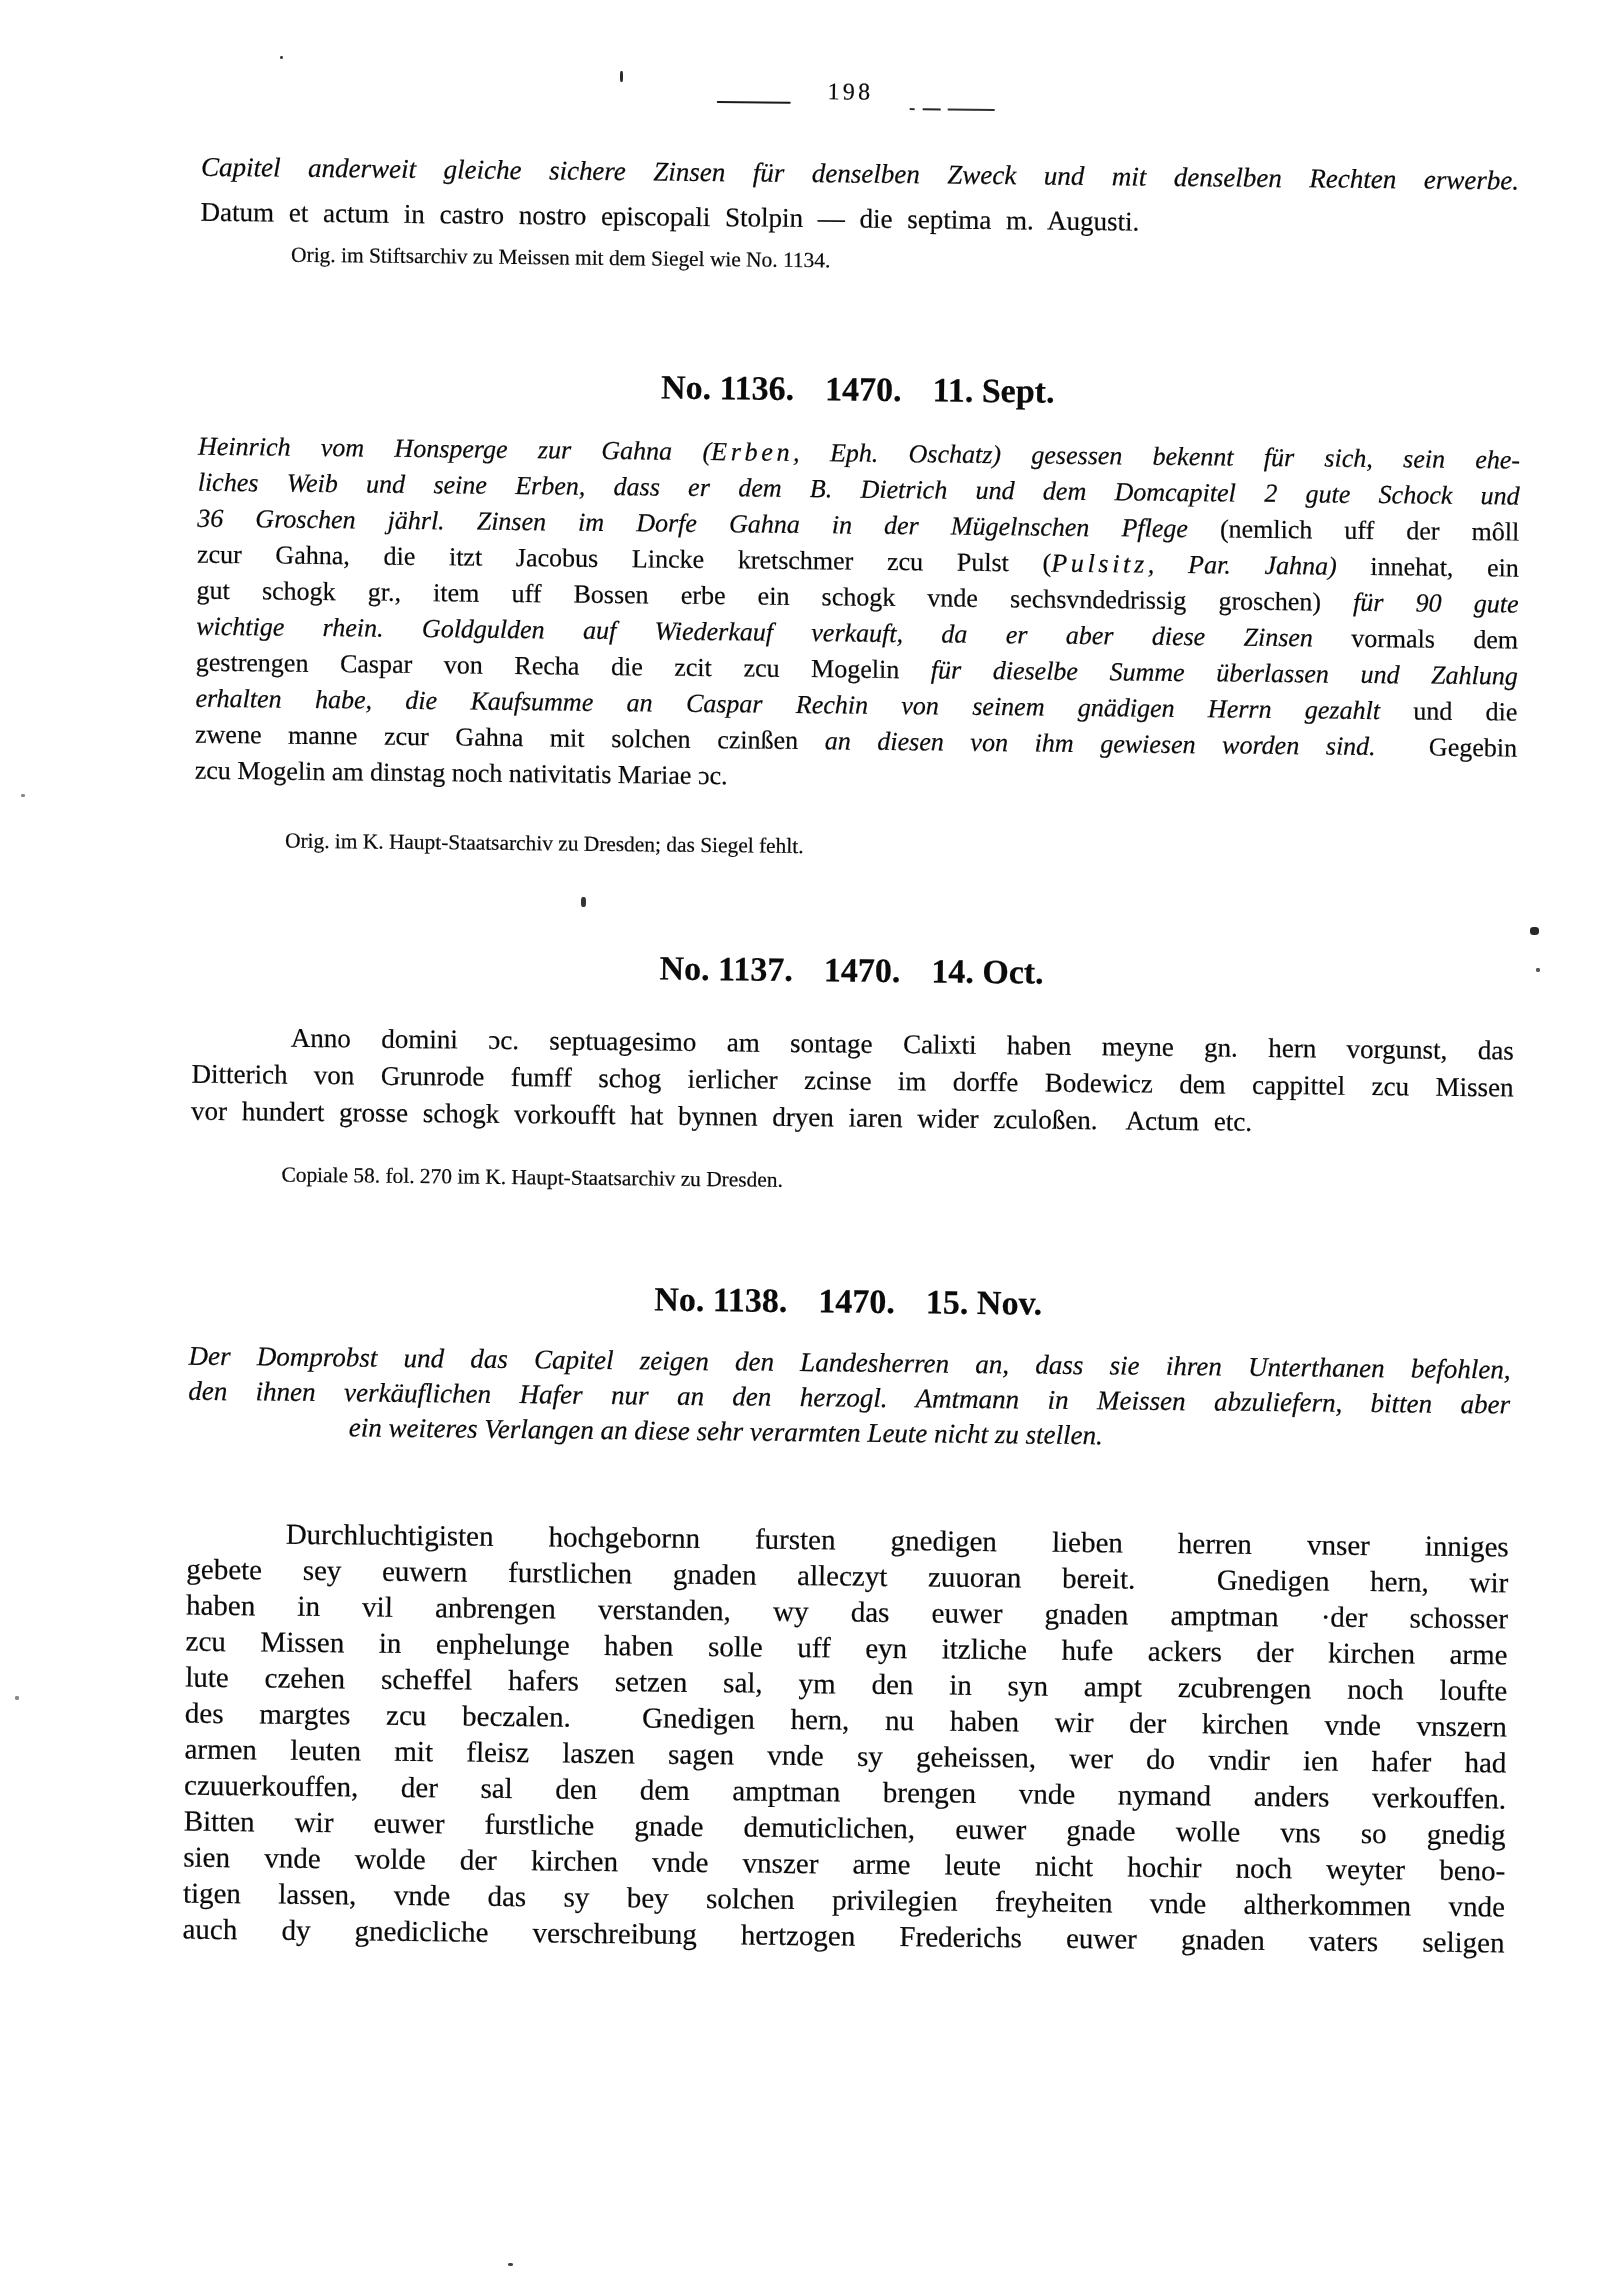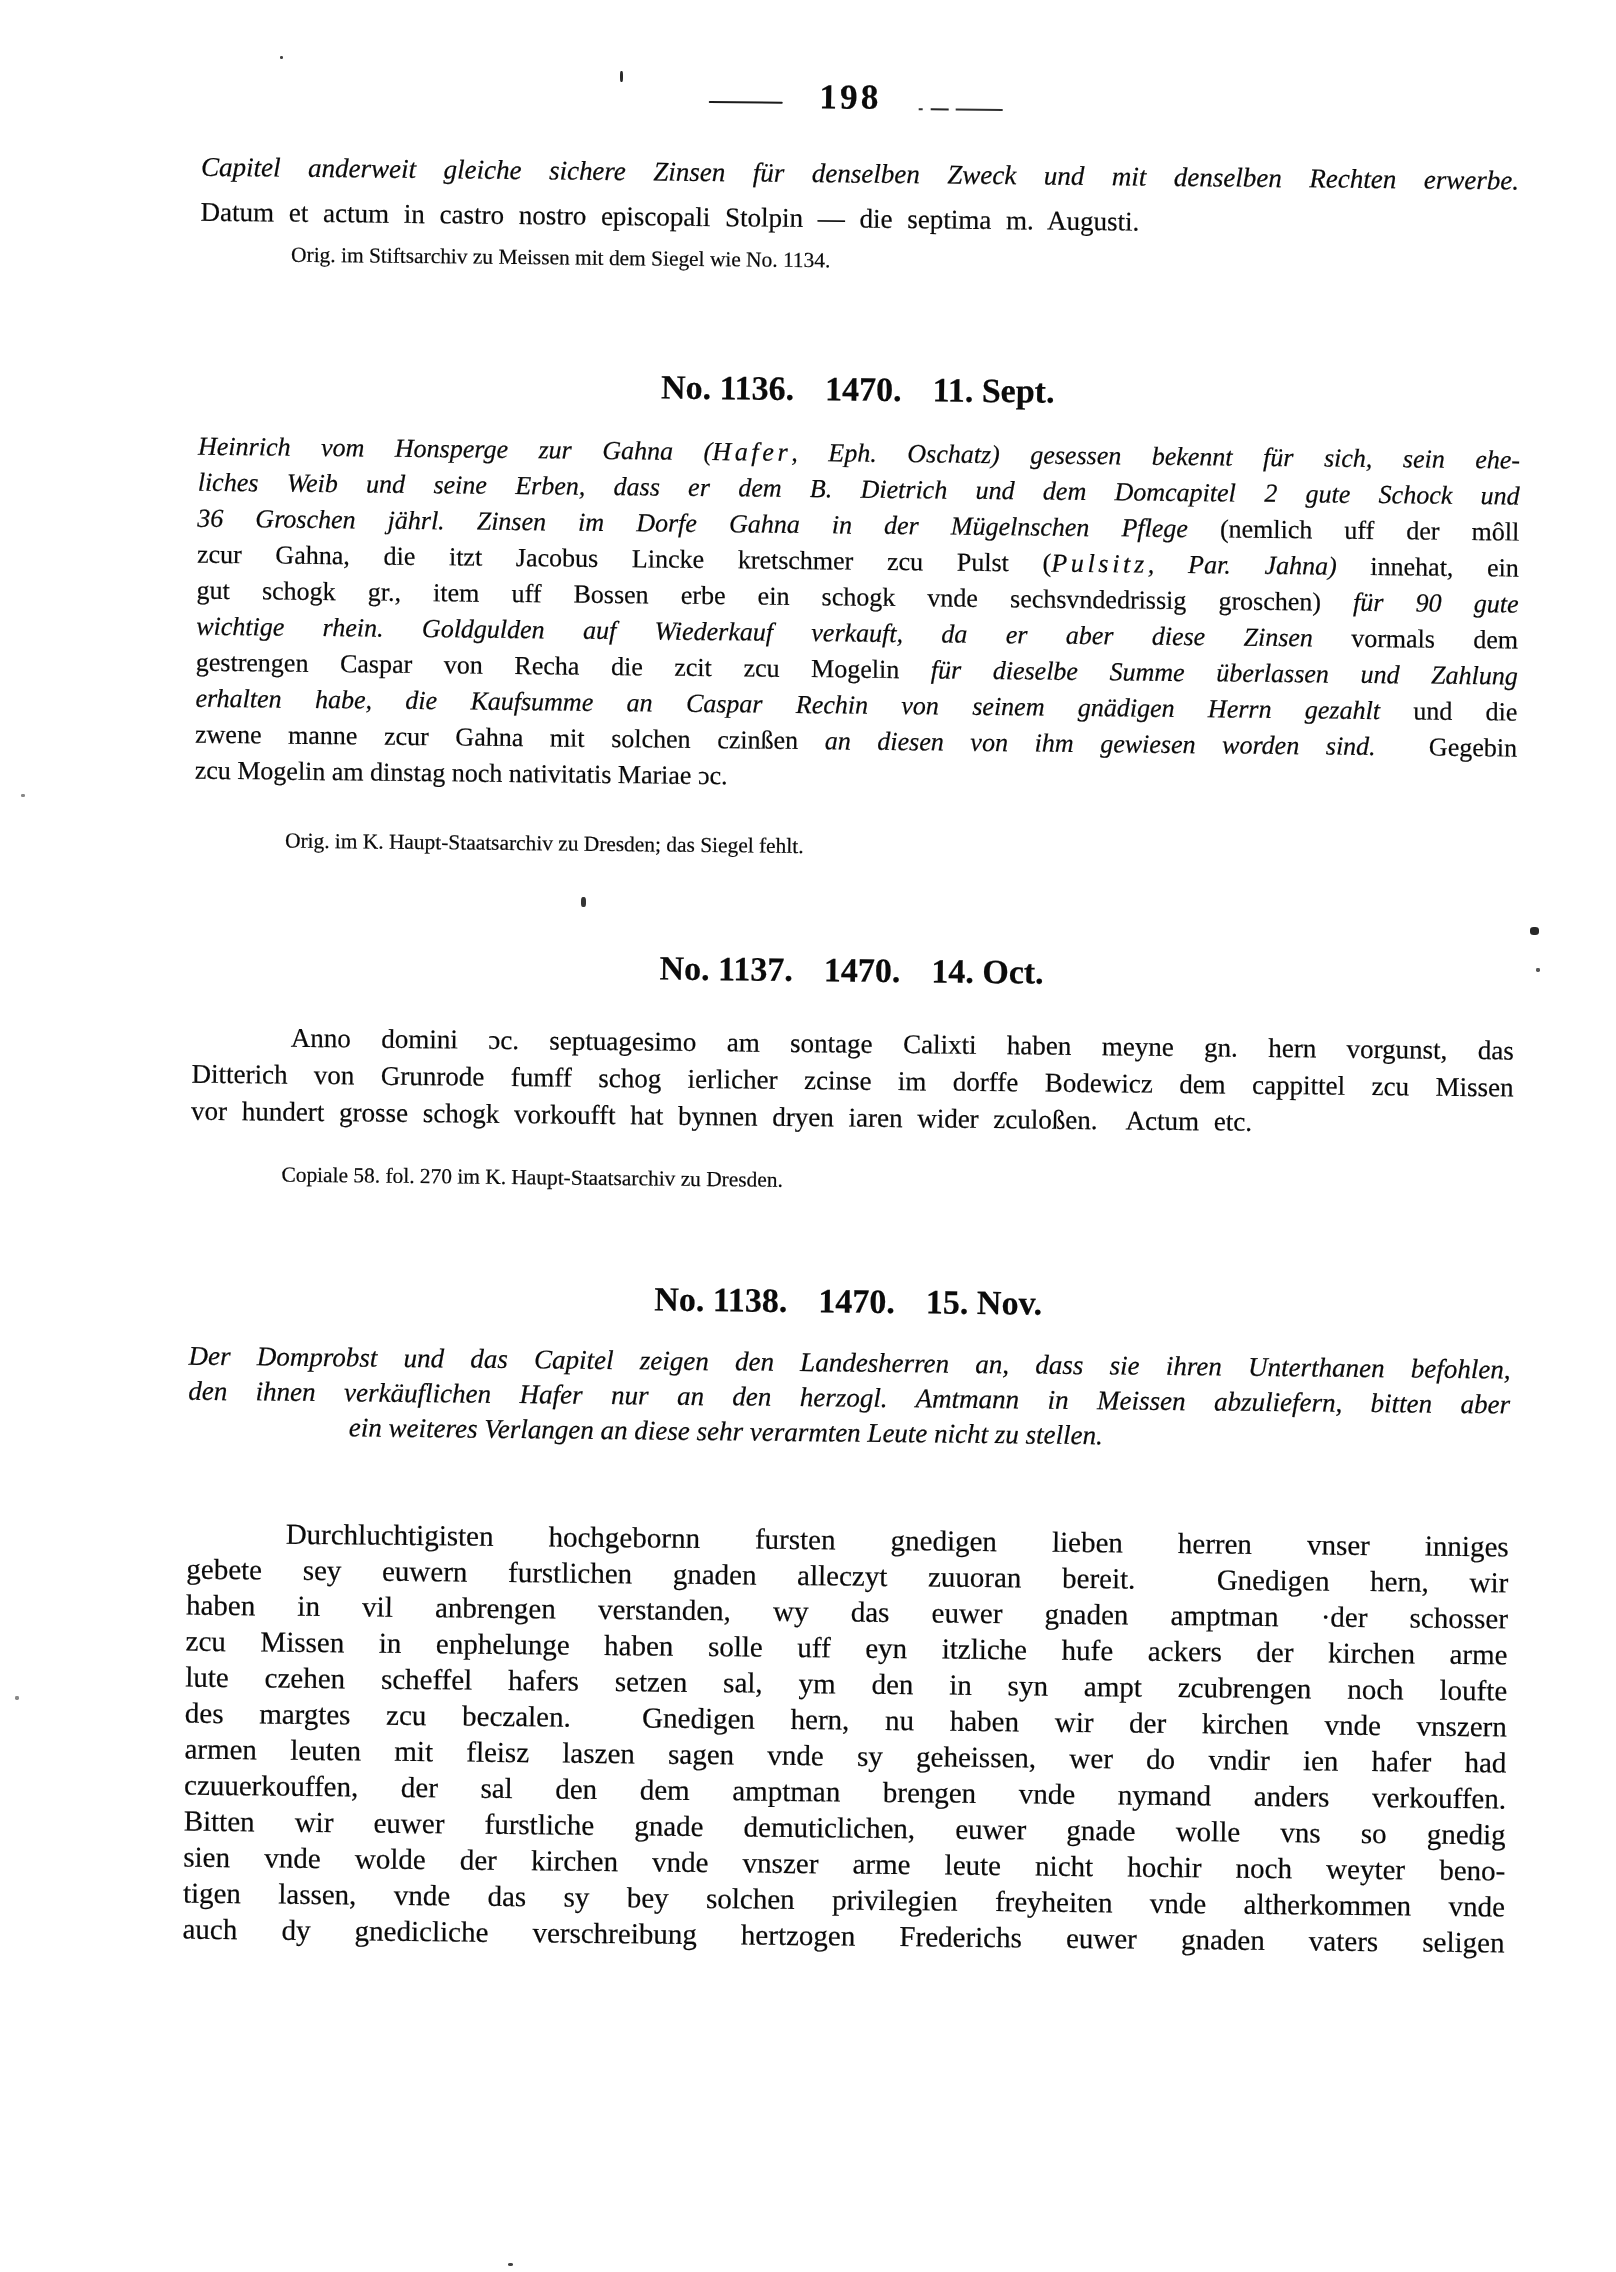"198" .folio { font-size: 35px -> 24px; font-weight: 700 -> 400 }
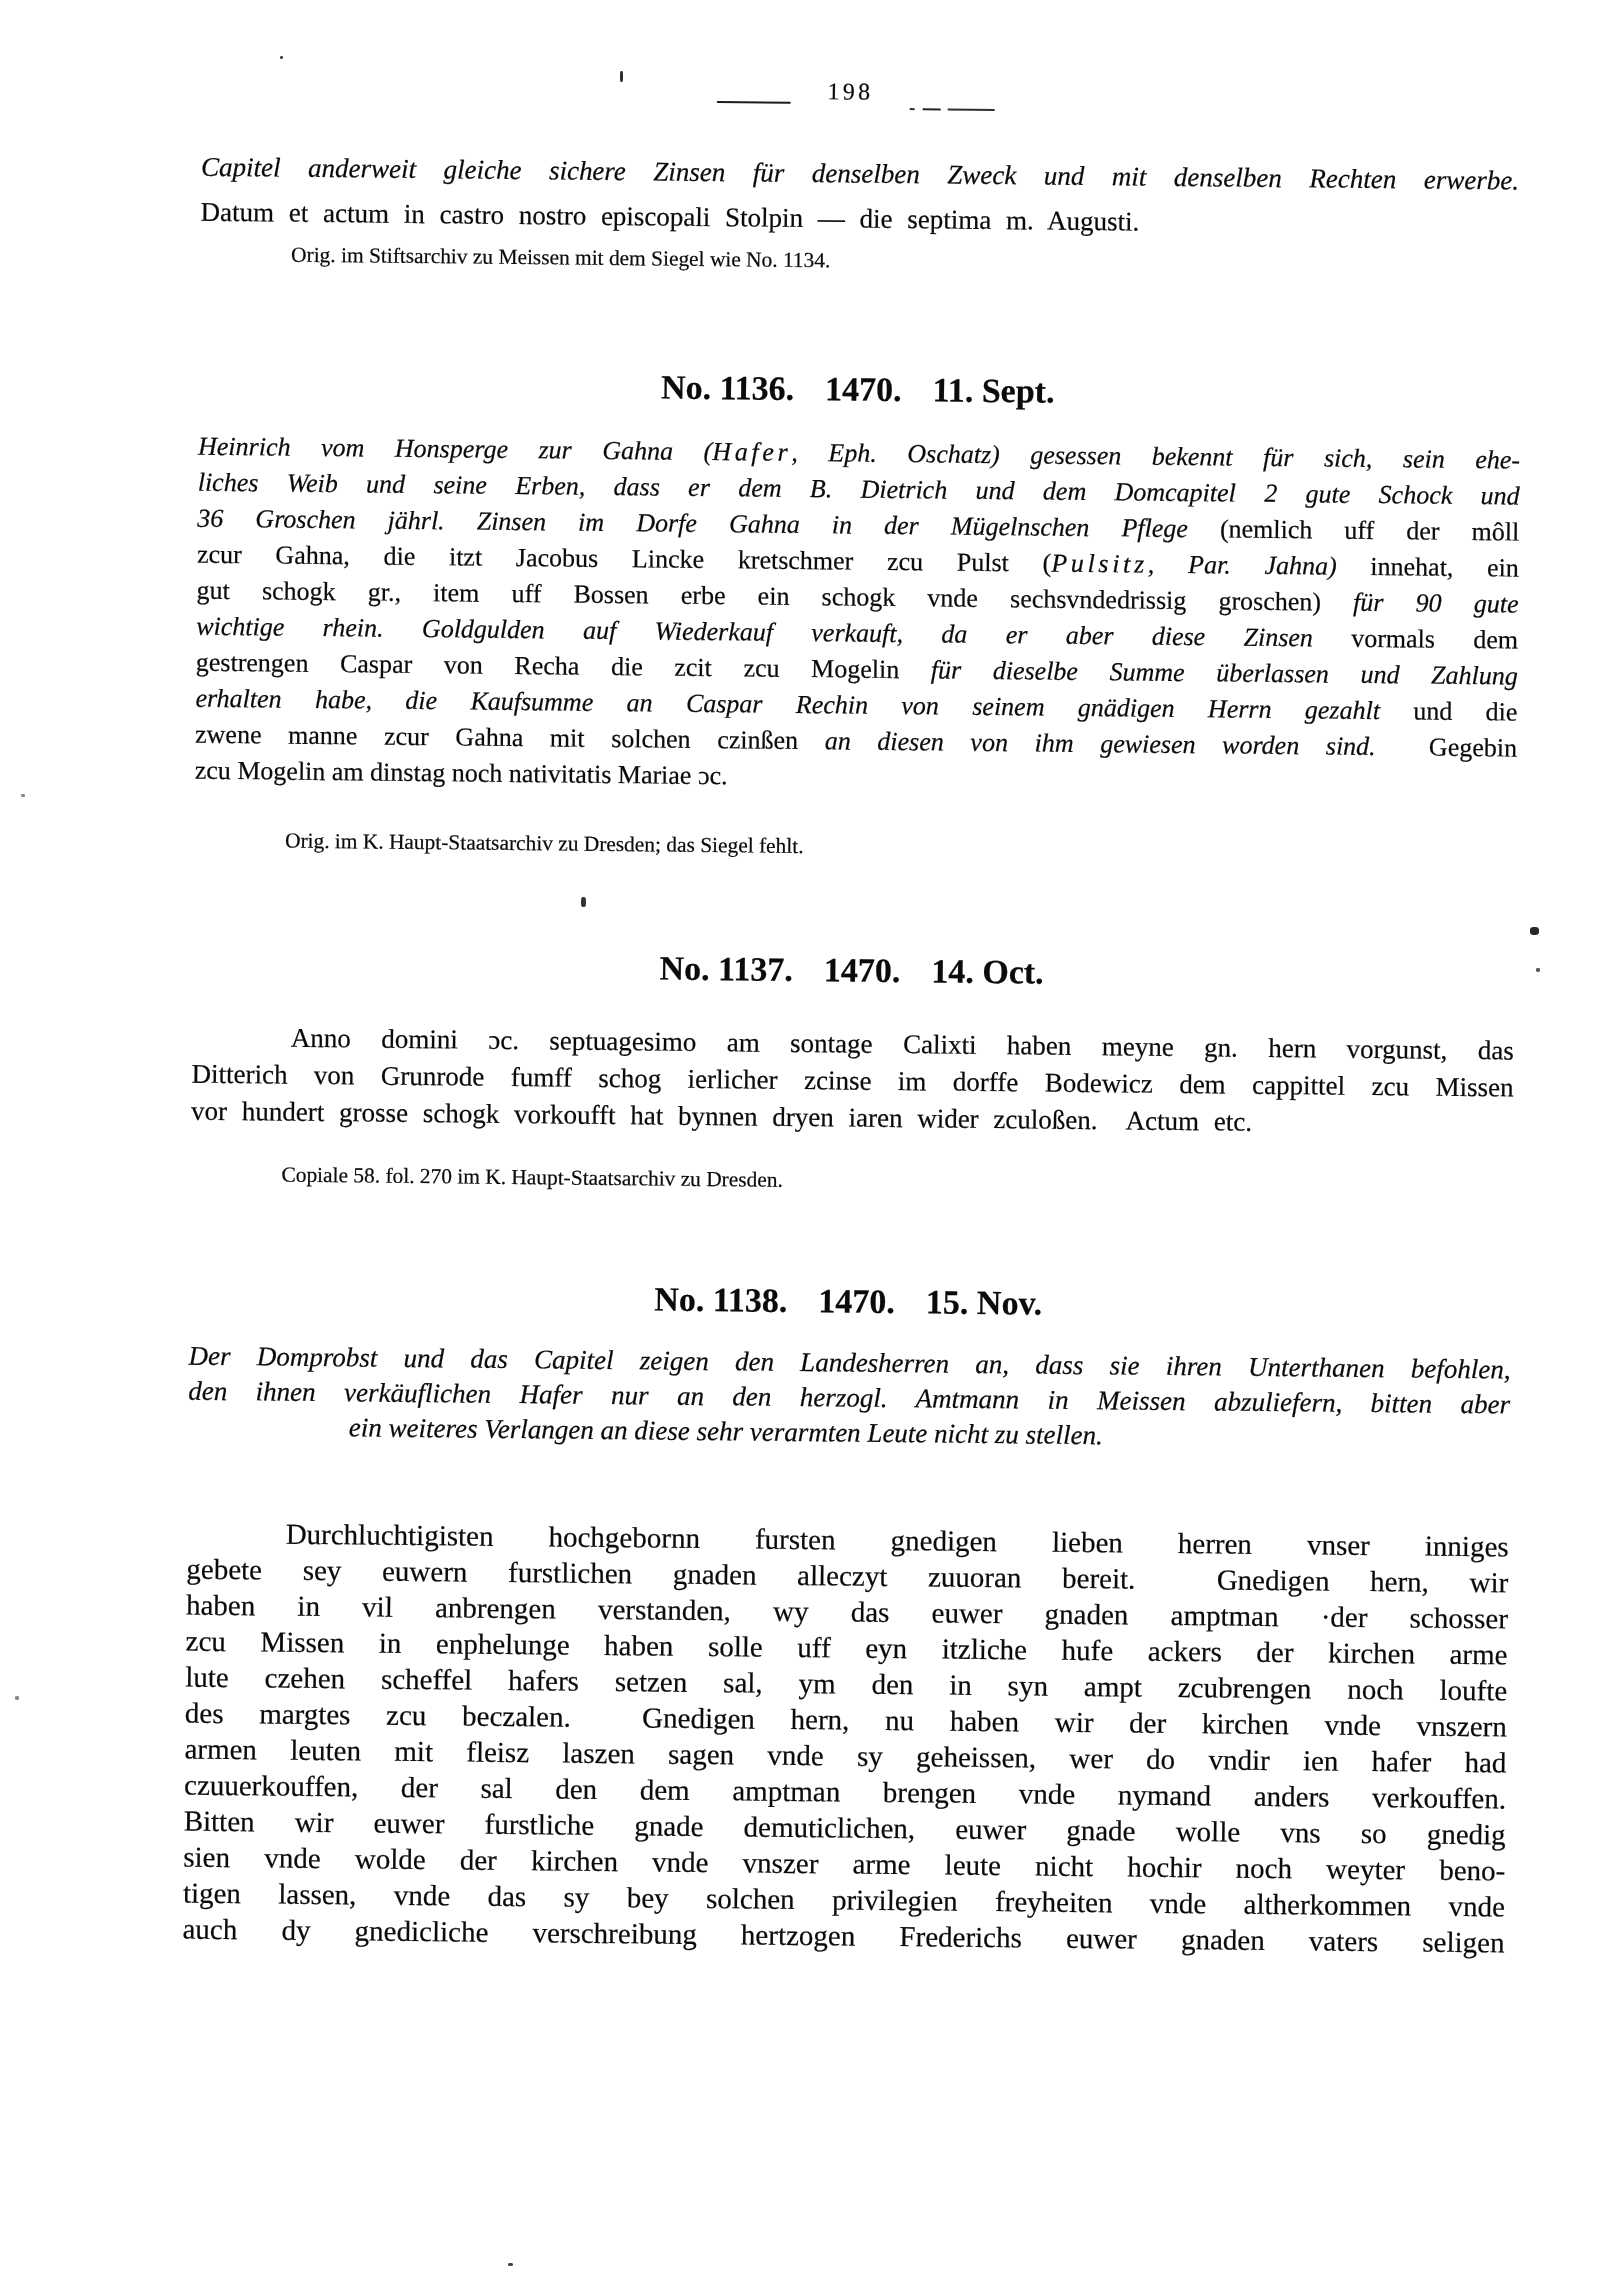"Hafer" span.it { text: Hafer -> Erben }
